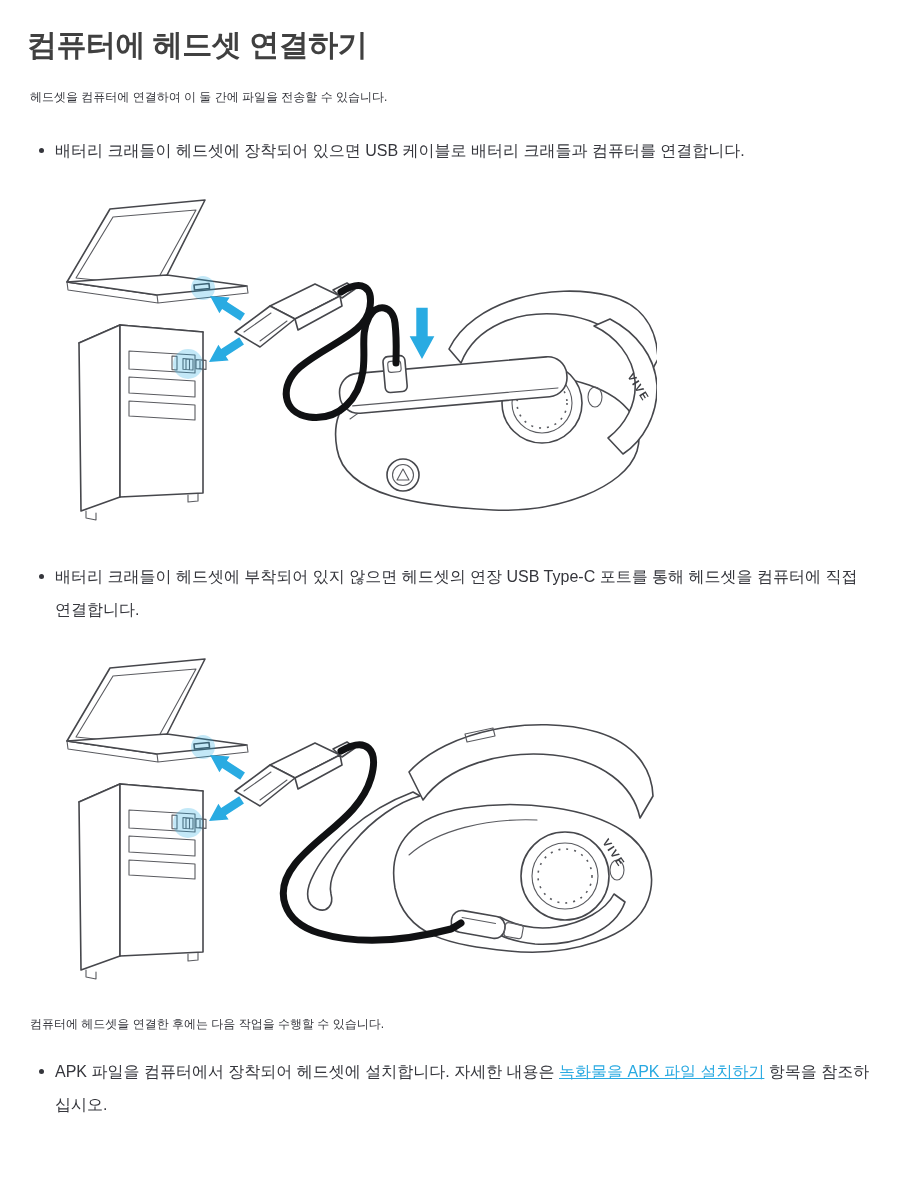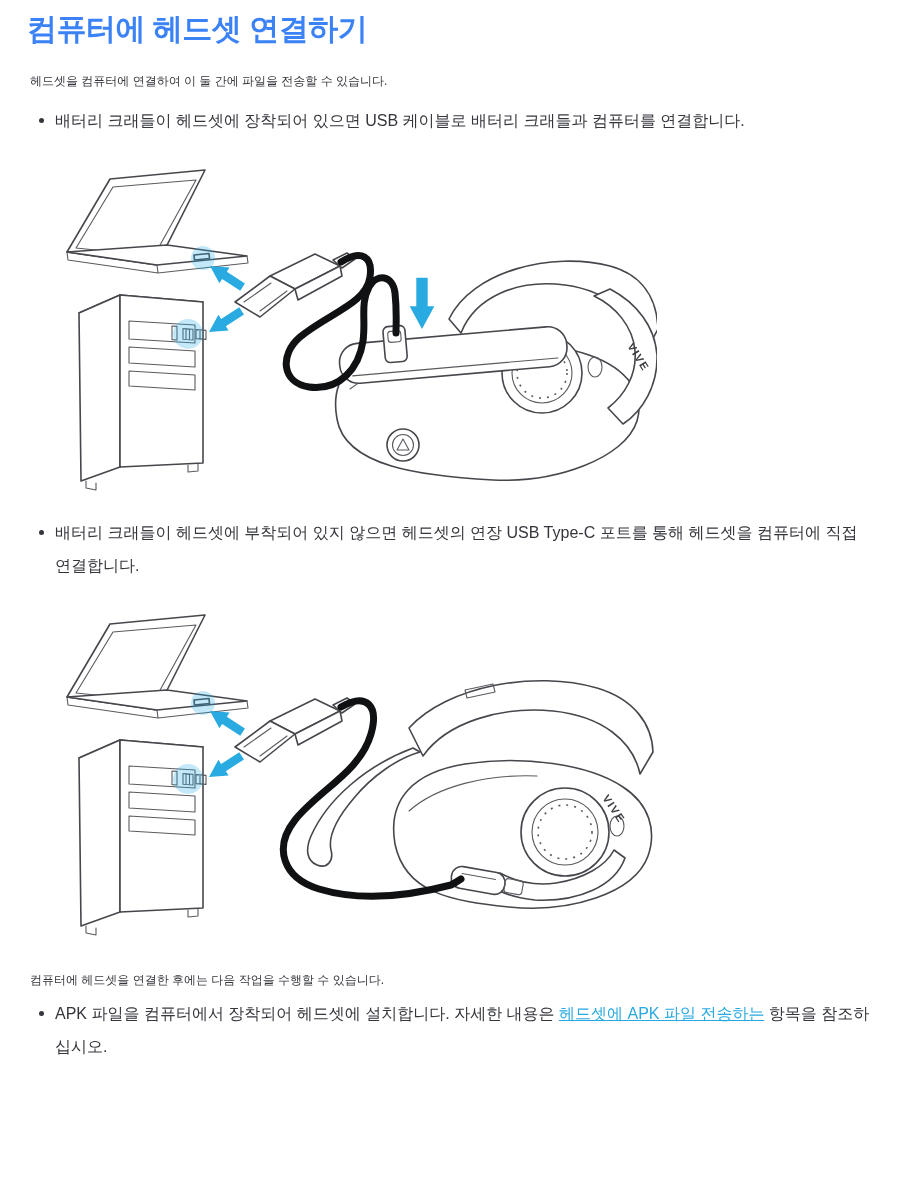"컴퓨터에 헤드셋 연결하기" h1.page-title { color: #3b82f6 -> #404040; margin: 10px 0 0 -3px -> 26px 0 0 -3px }
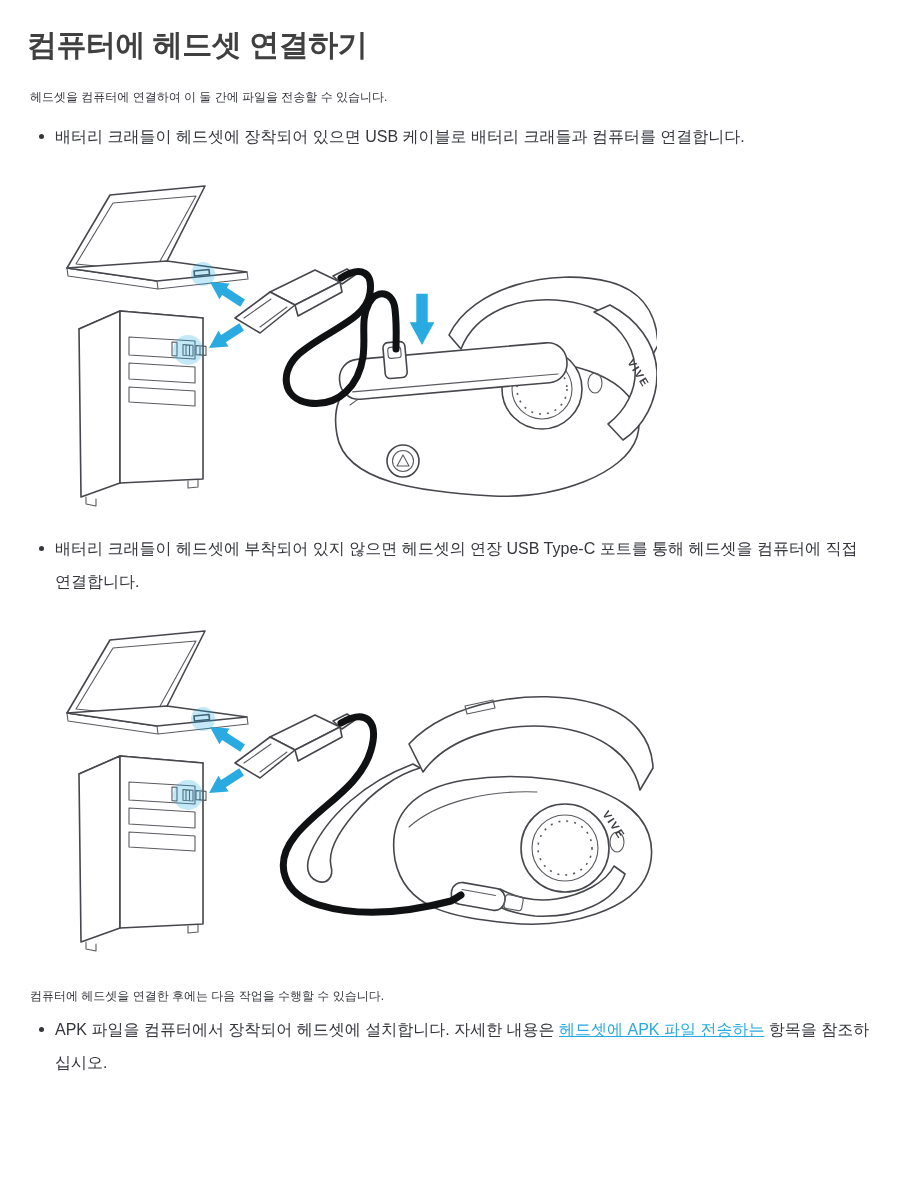"배터리 크래들이 헤드셋에 장착되어 있으면" ul.doc-list > li { margin: 10px 0 0 0 -> 24px 0 0 0 }
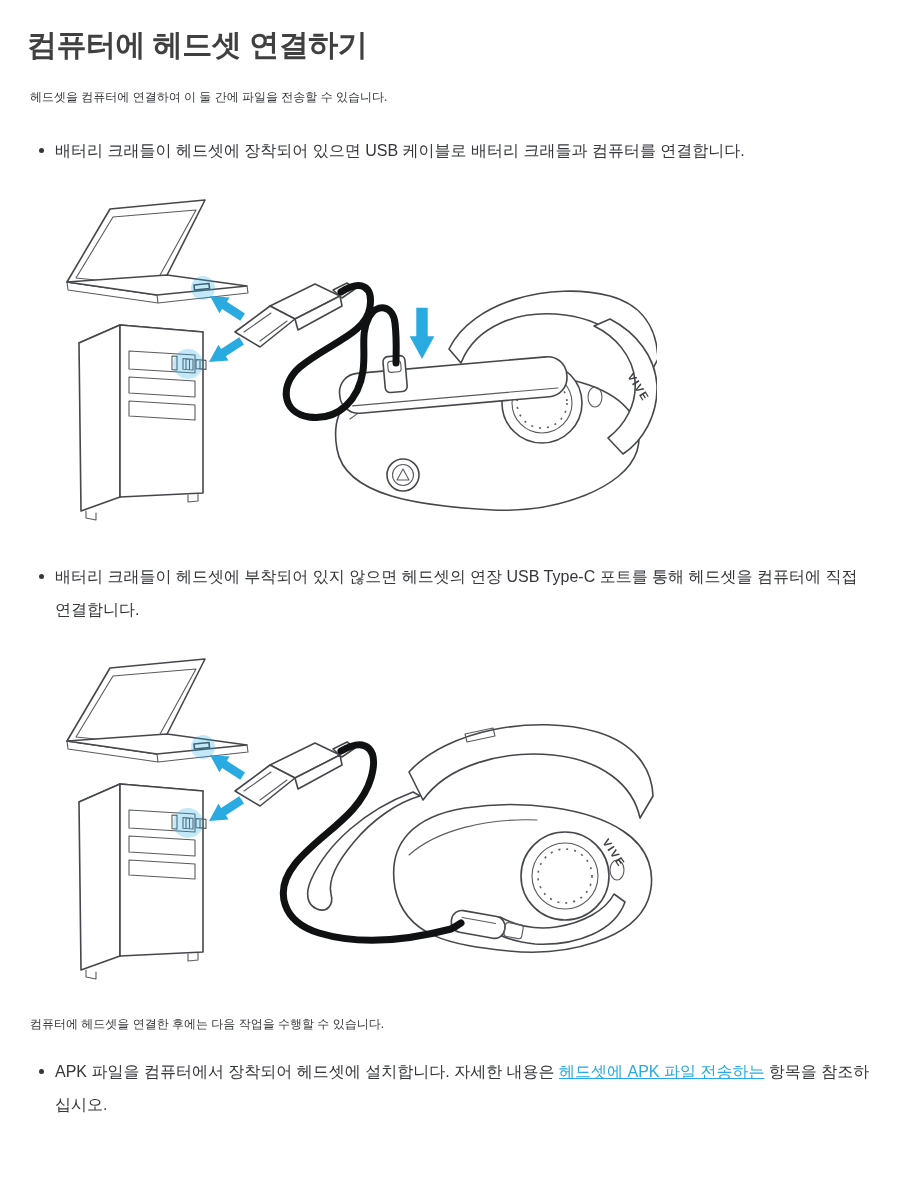"헤드셋에 APK 파일 전송하는" a.doc-link { text: 헤드셋에 APK 파일 전송하는 -> 녹화물을 APK 파일 설치하기 }
